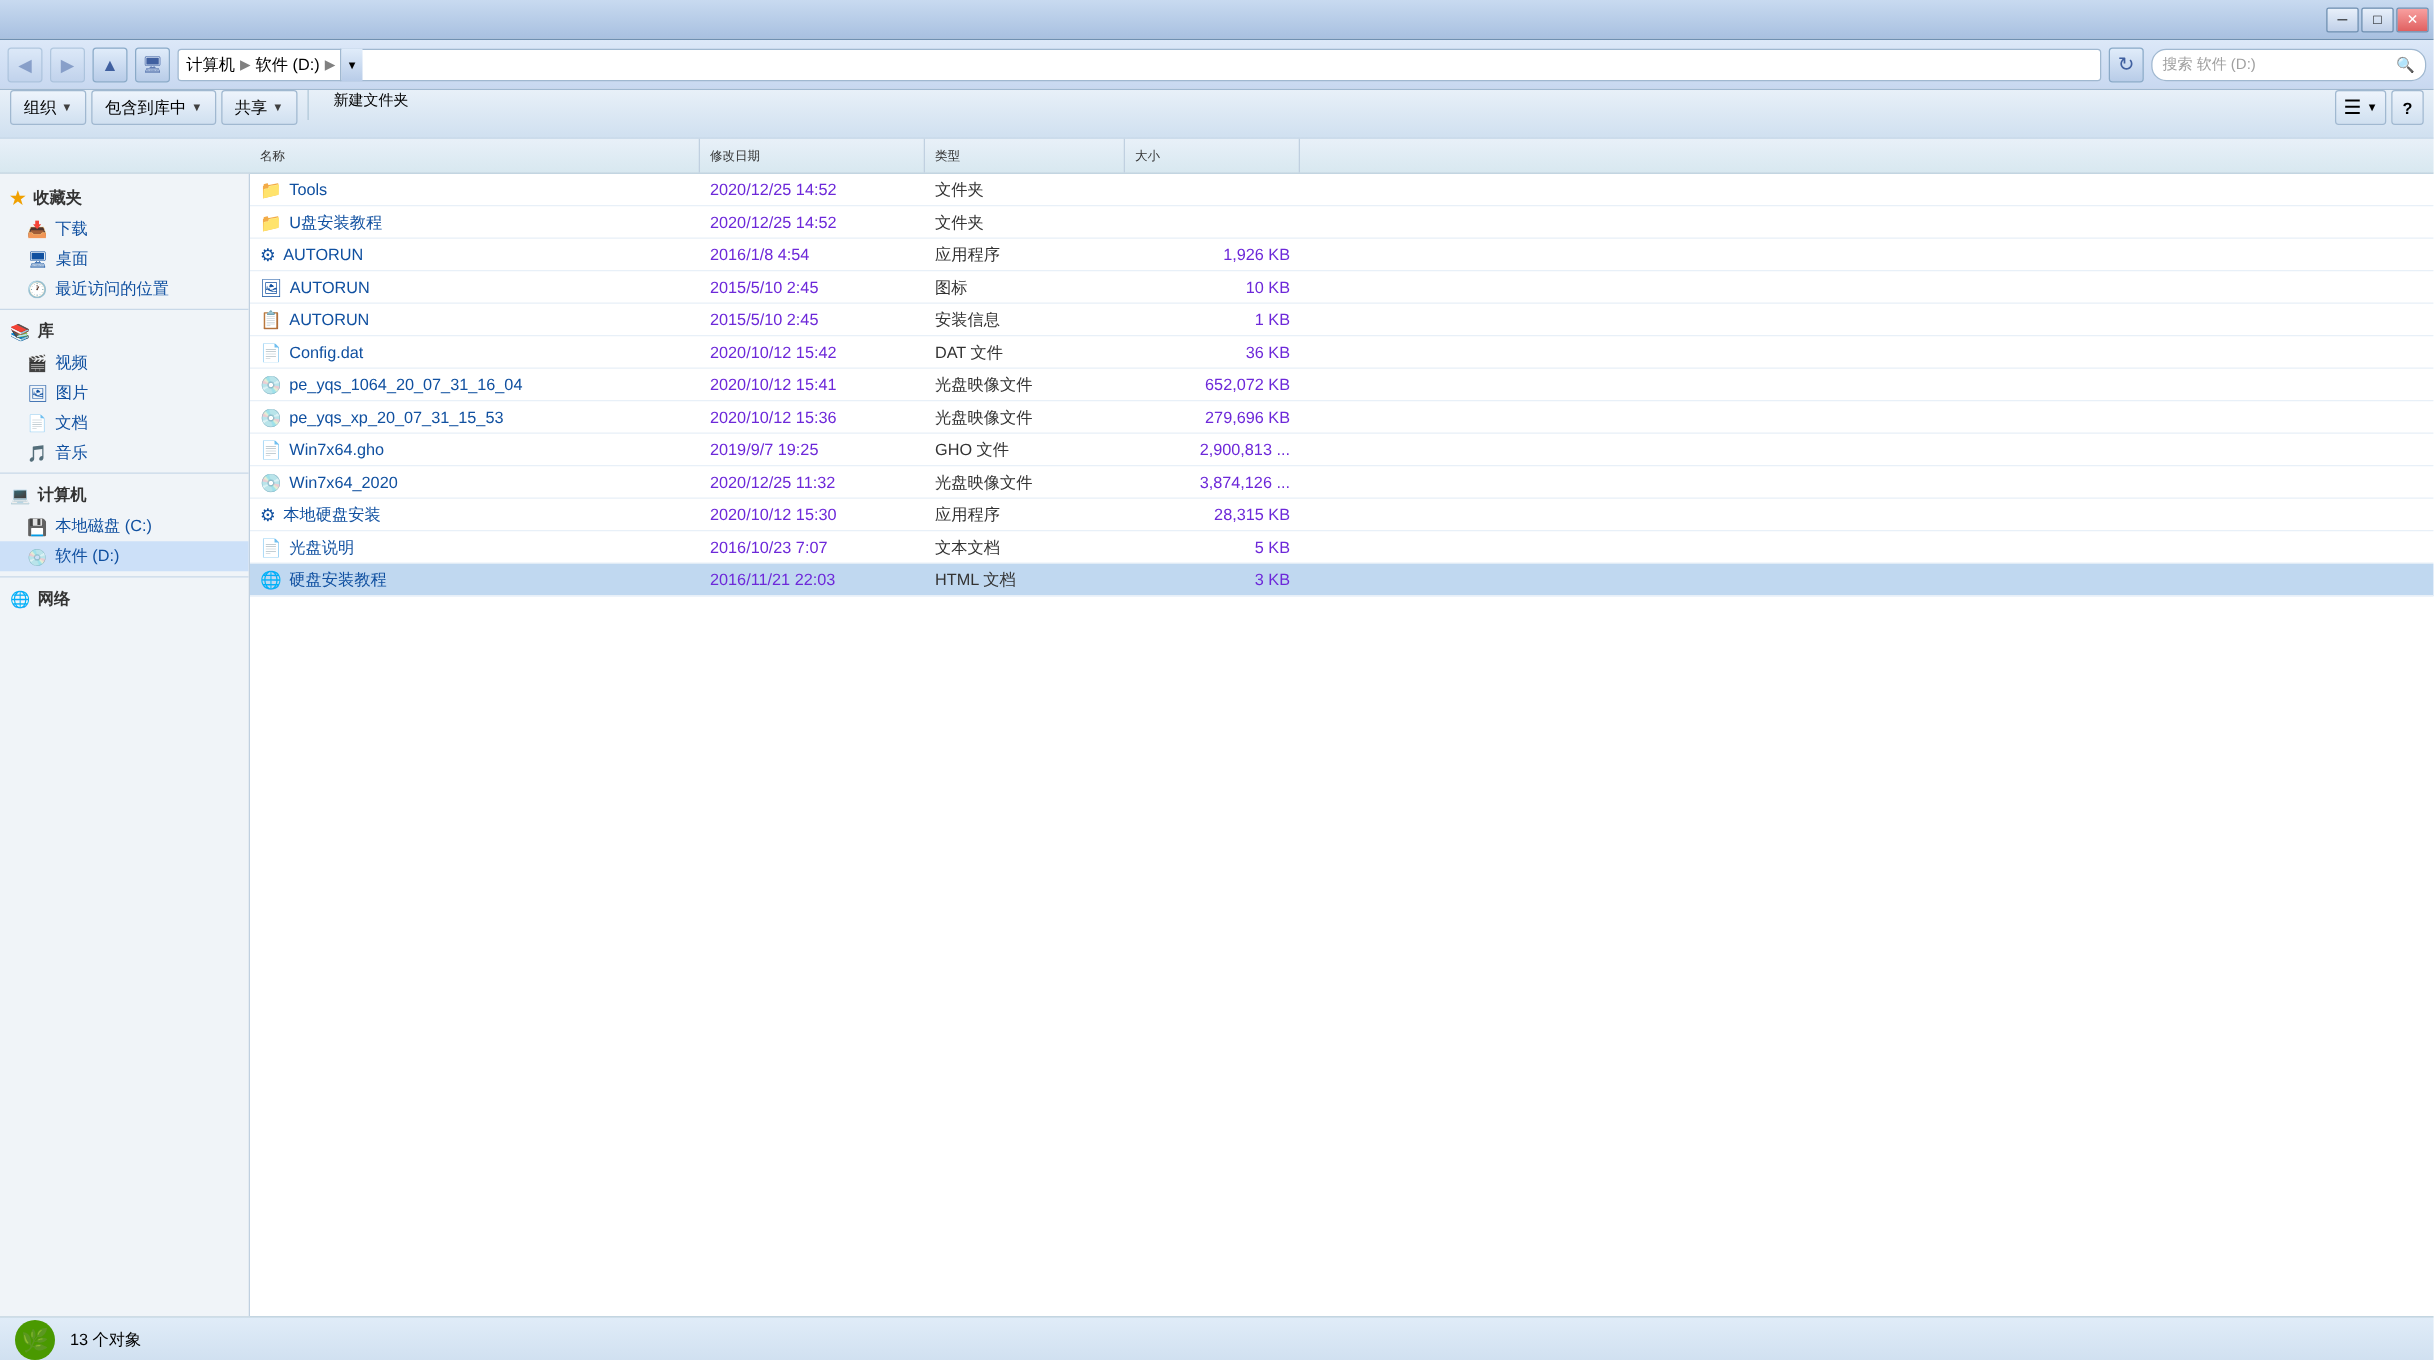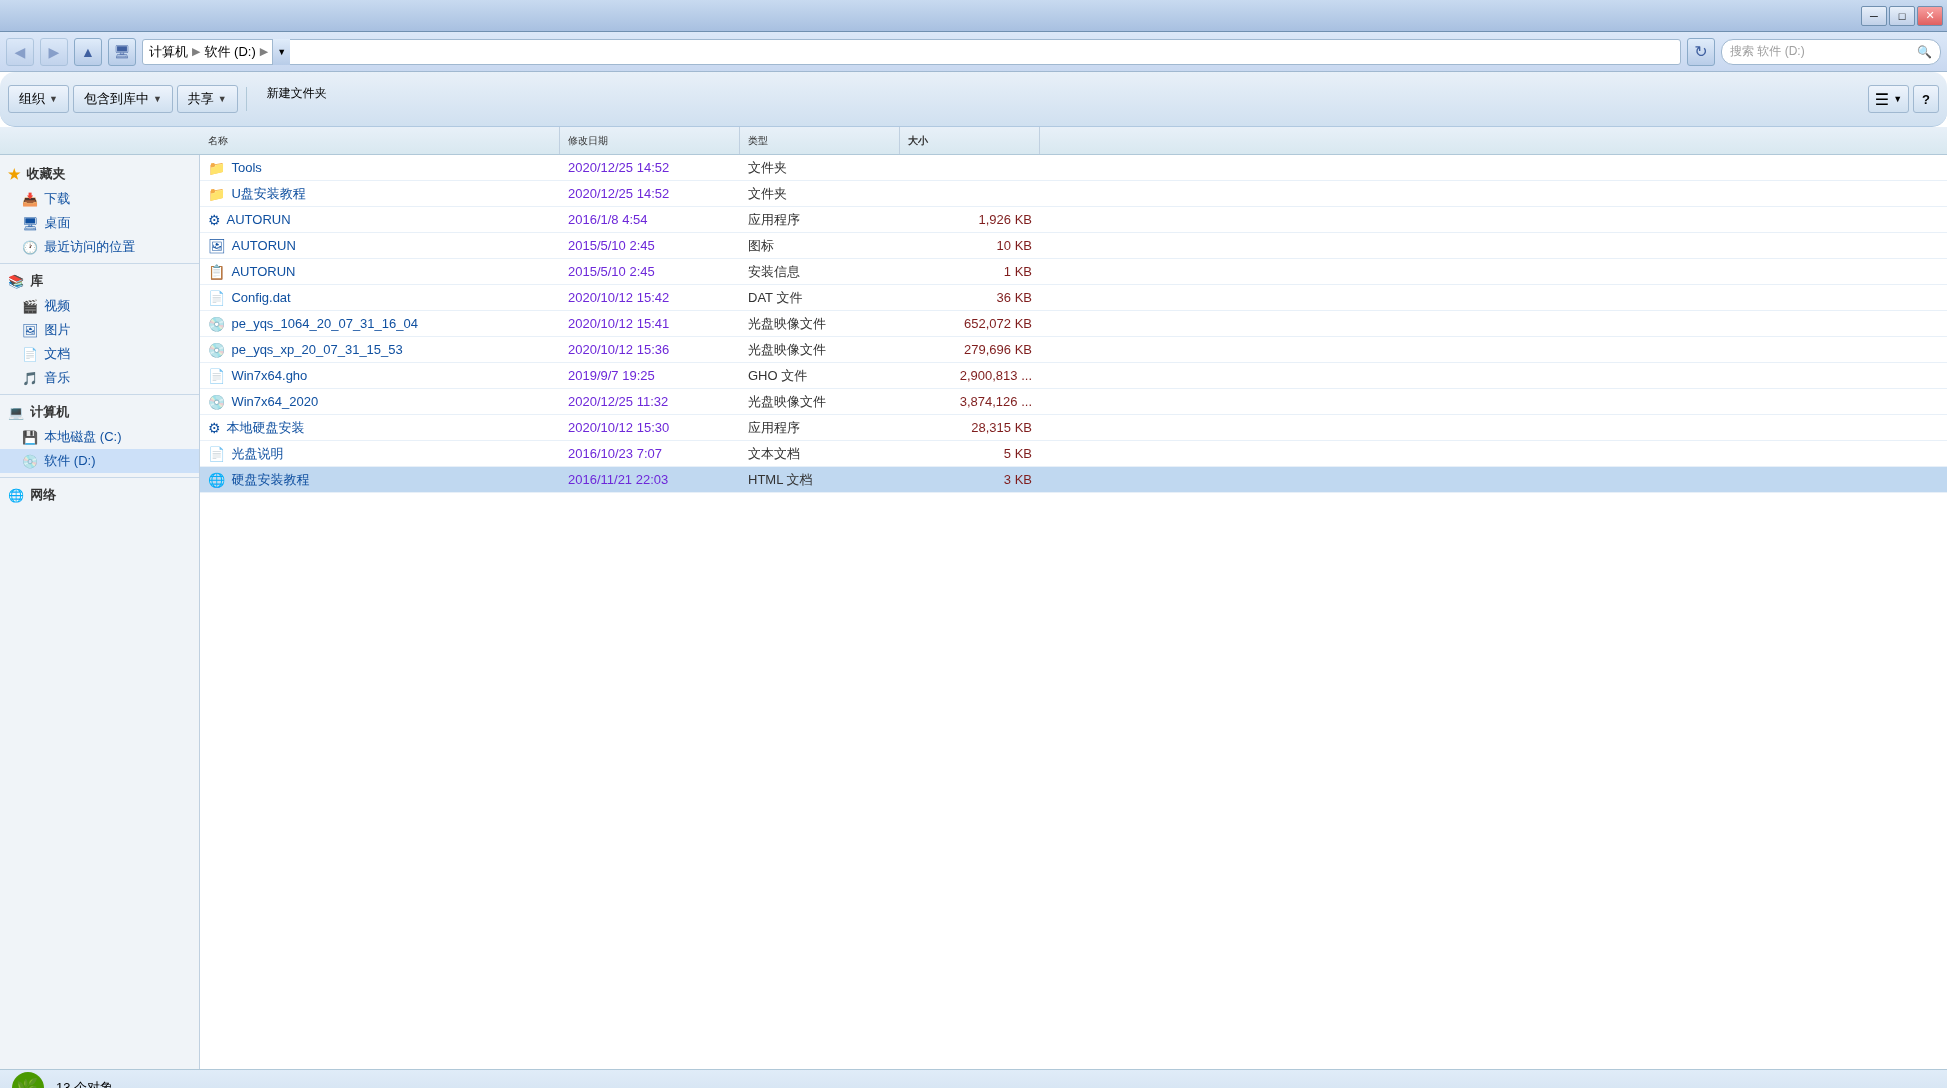"组织" .toolbar { align-items: center -> flex-start; border-radius: 15px -> none; height: 55px -> 39px }
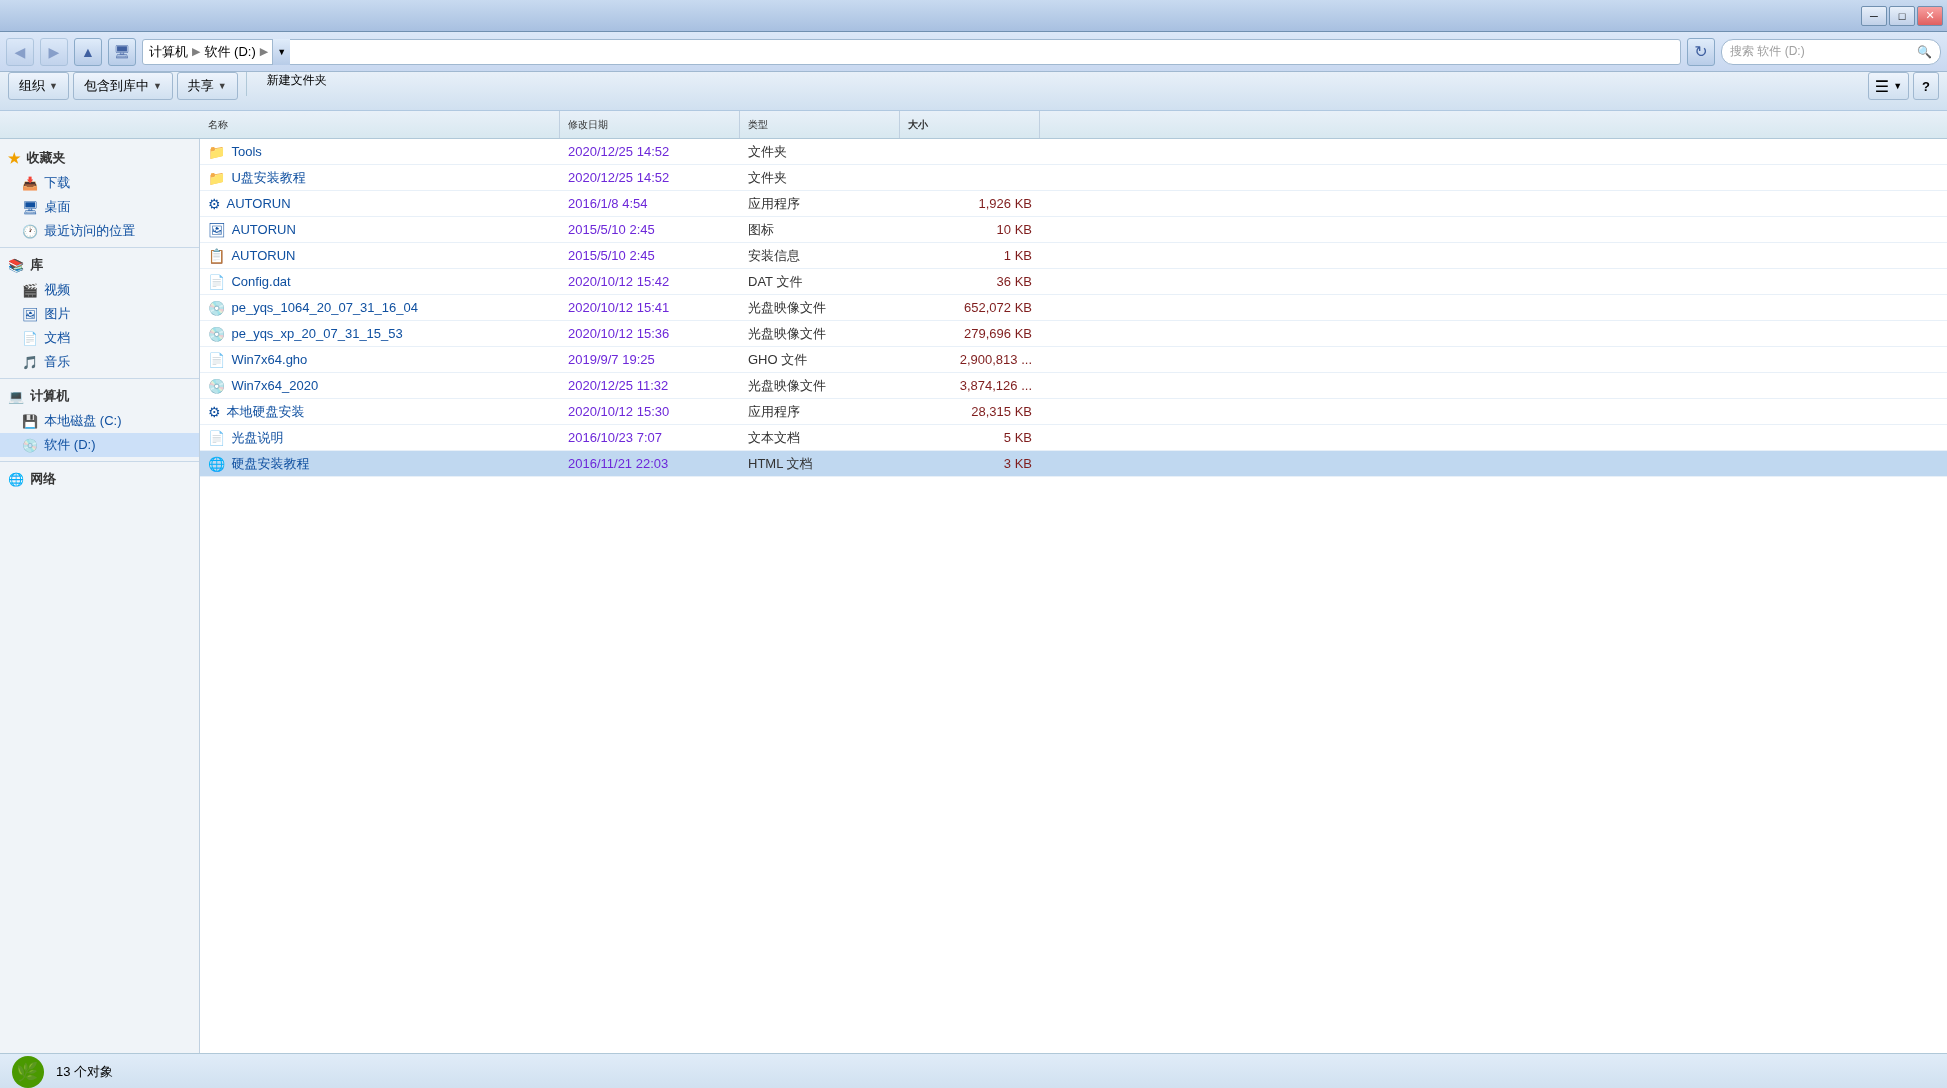"大小" .col-size { font-weight: bold -> none }
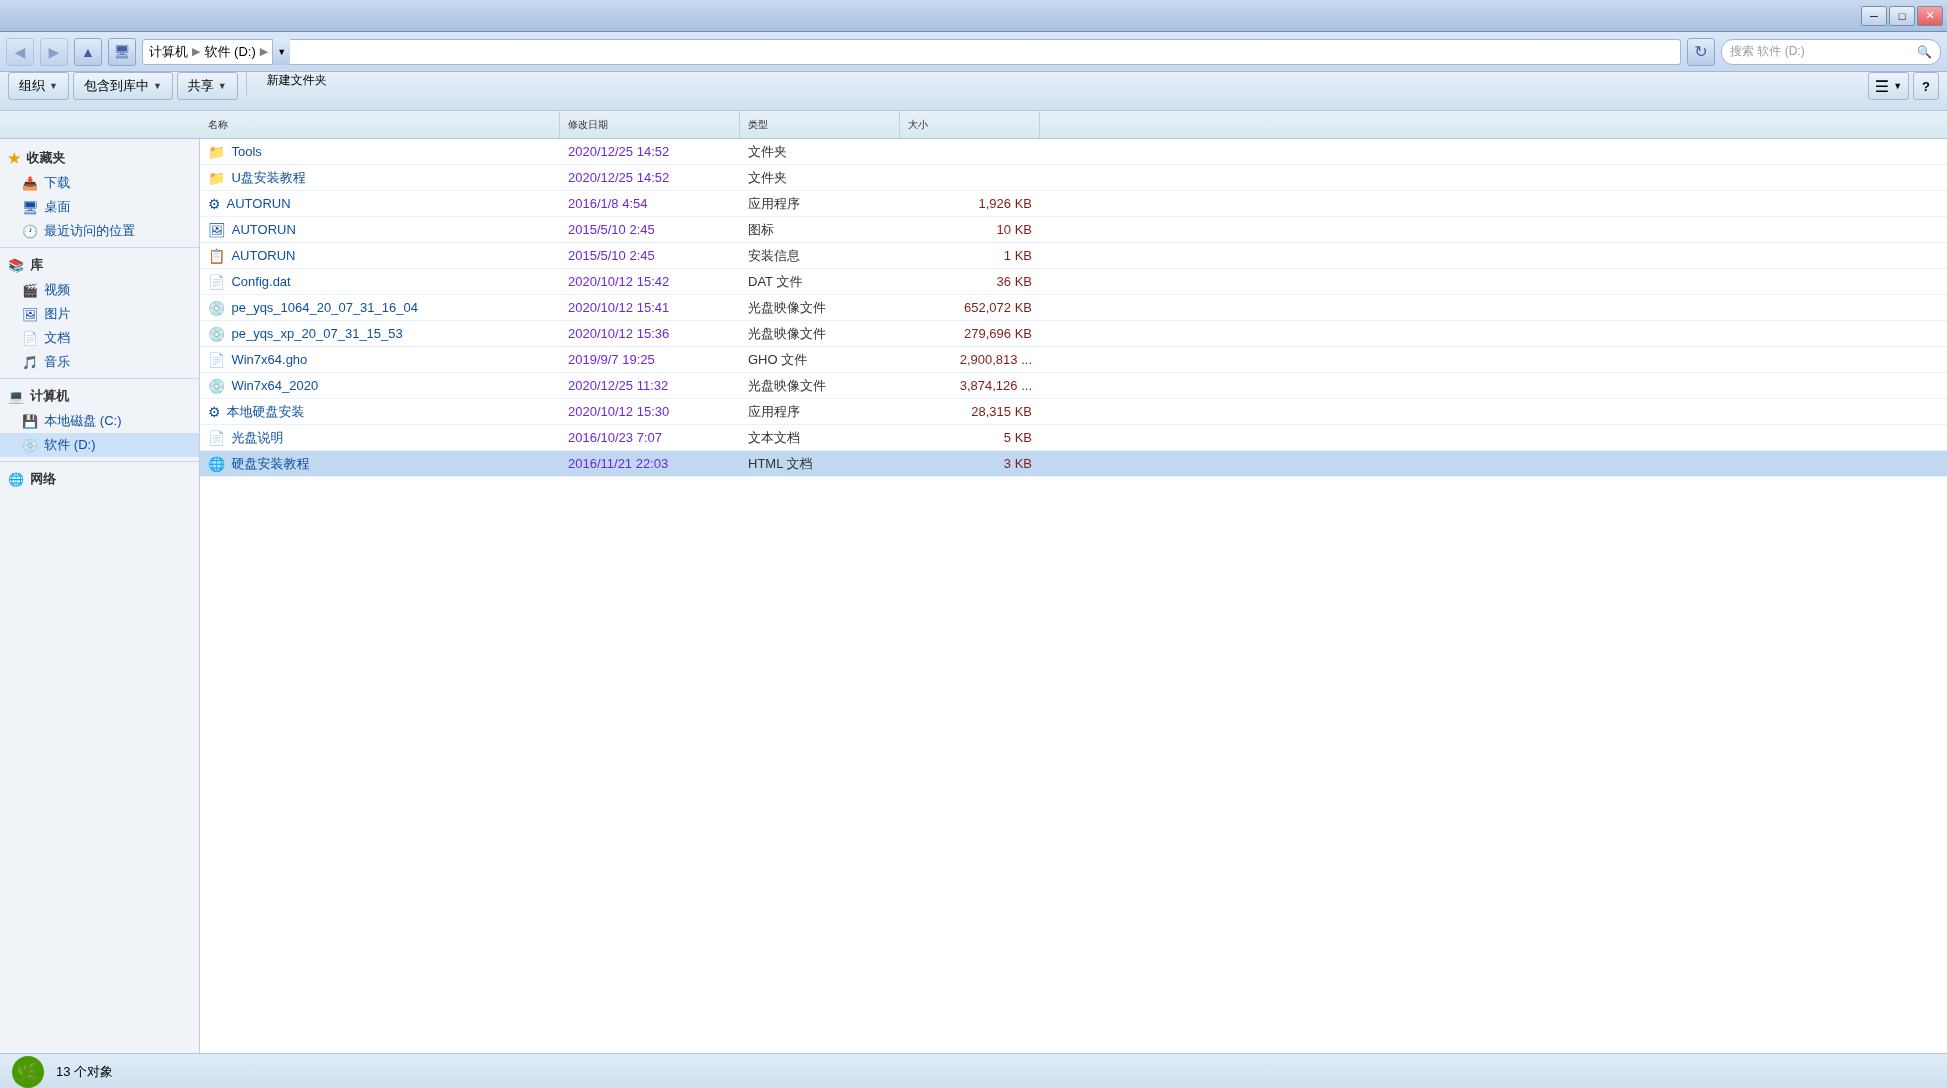"1,926 KB" .file-cell.size { color: #7f1d1d -> #6d28d9 }
